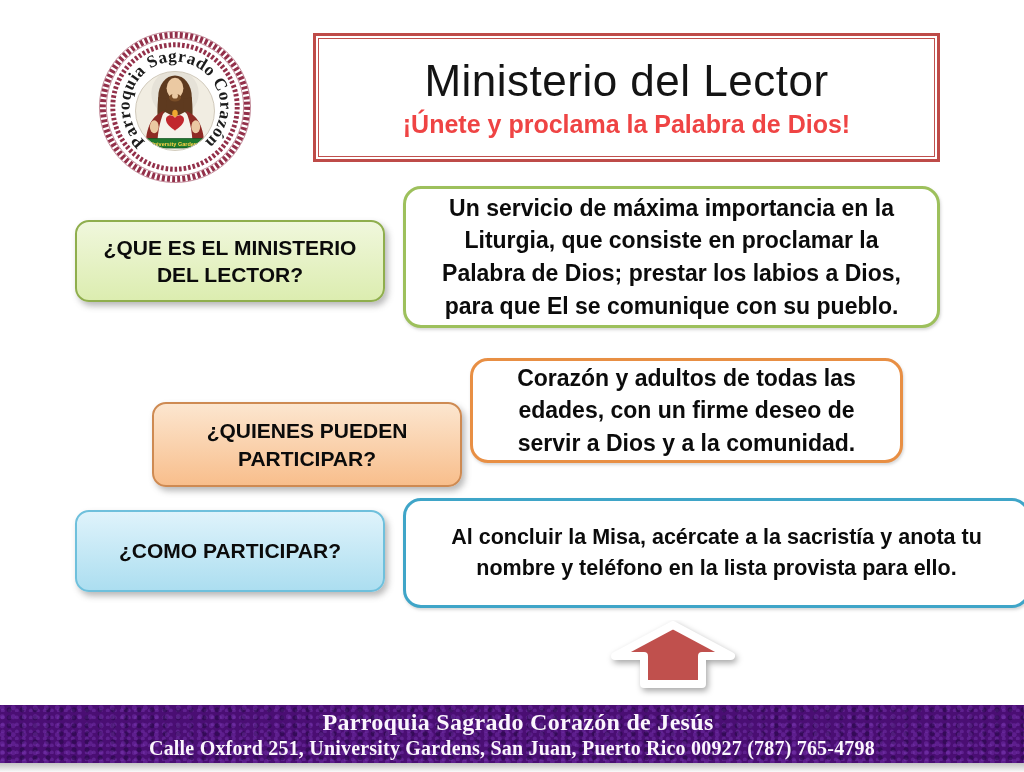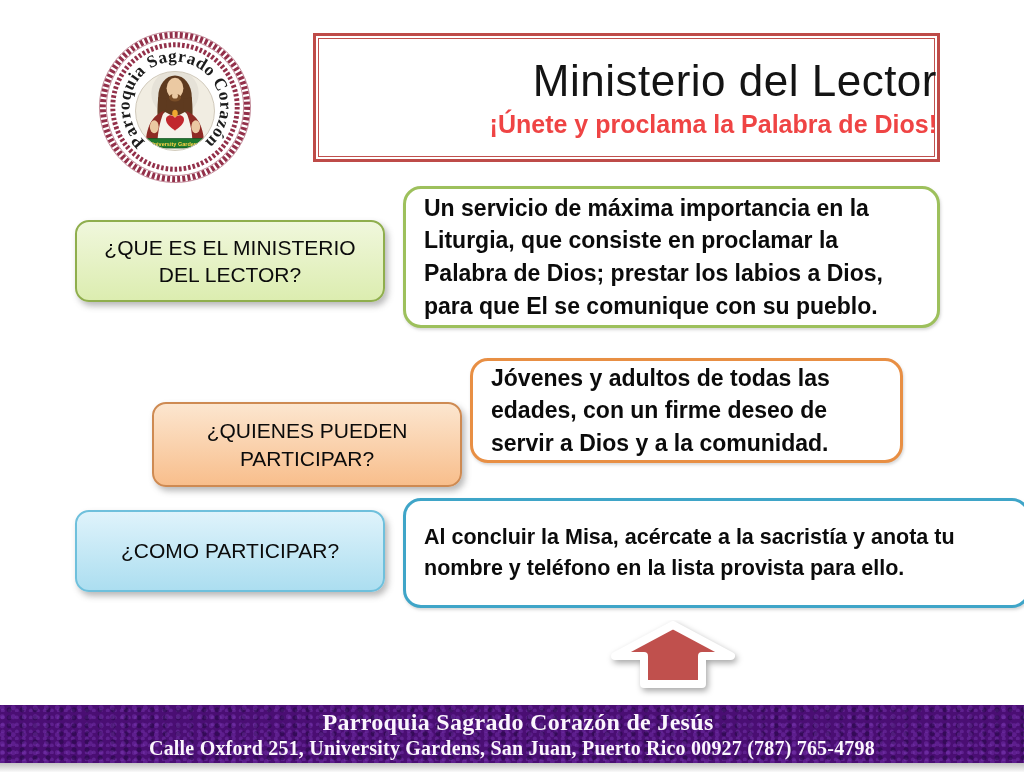"Ministerio del Lector" .title-box { align-items: flex-end -> center }
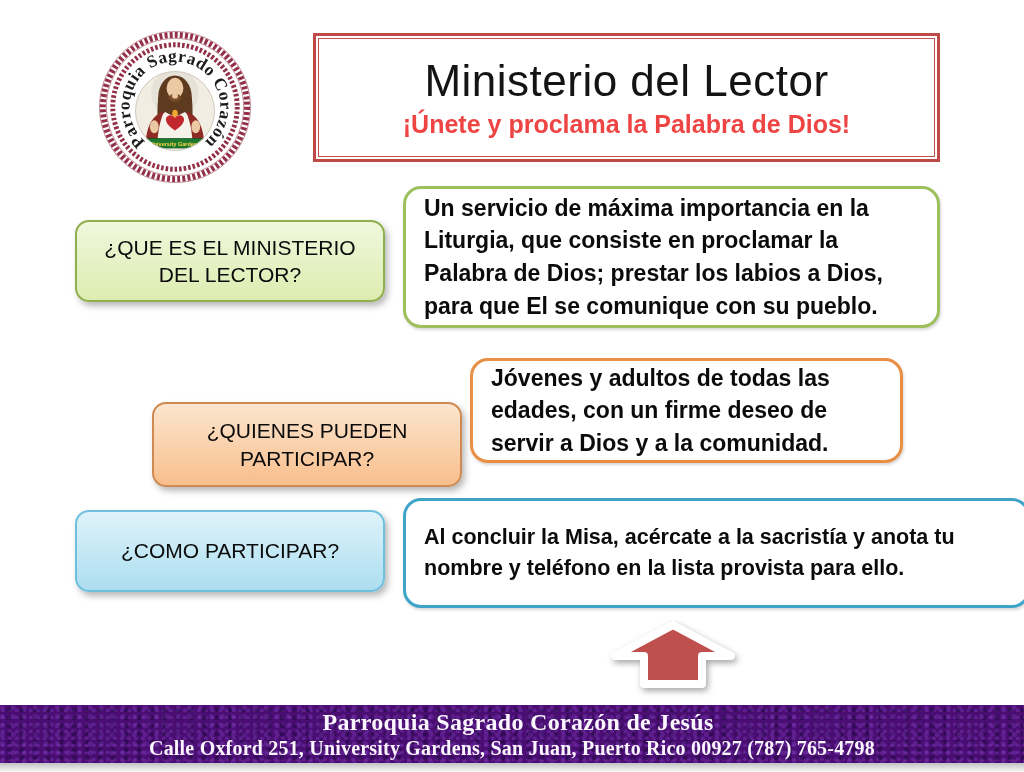"Un servicio de máxima importancia" .abox { text-align: left -> center }
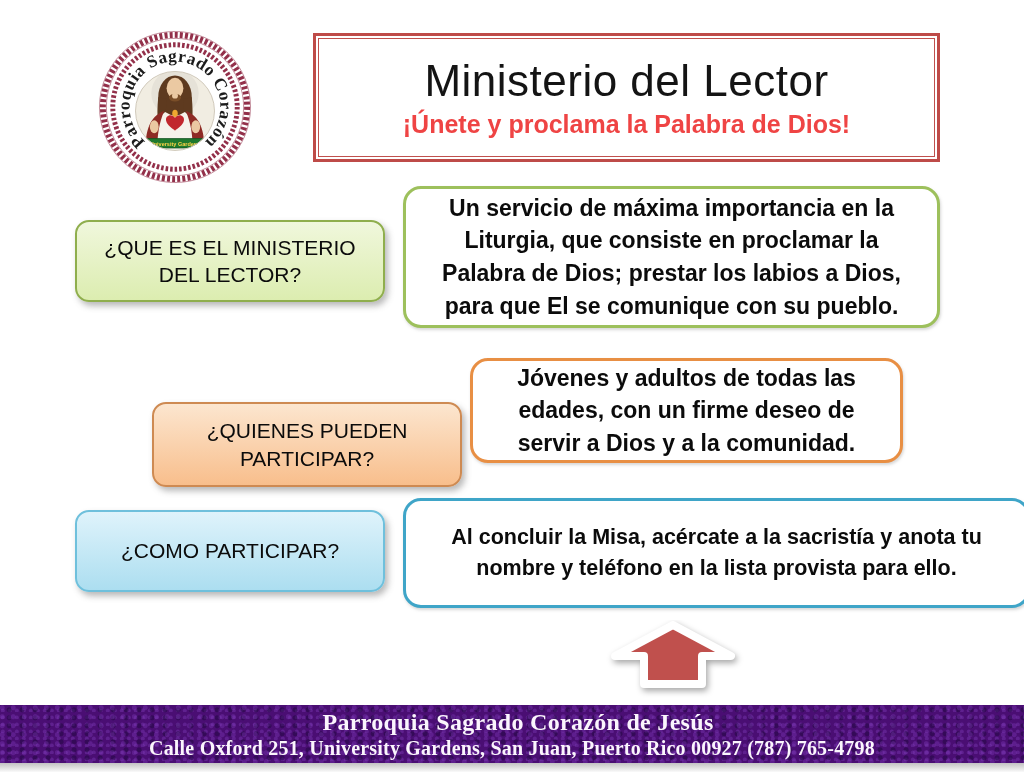"¿QUE ES EL MINISTERIO DEL" .qbox { font-weight: 400 -> 700 }
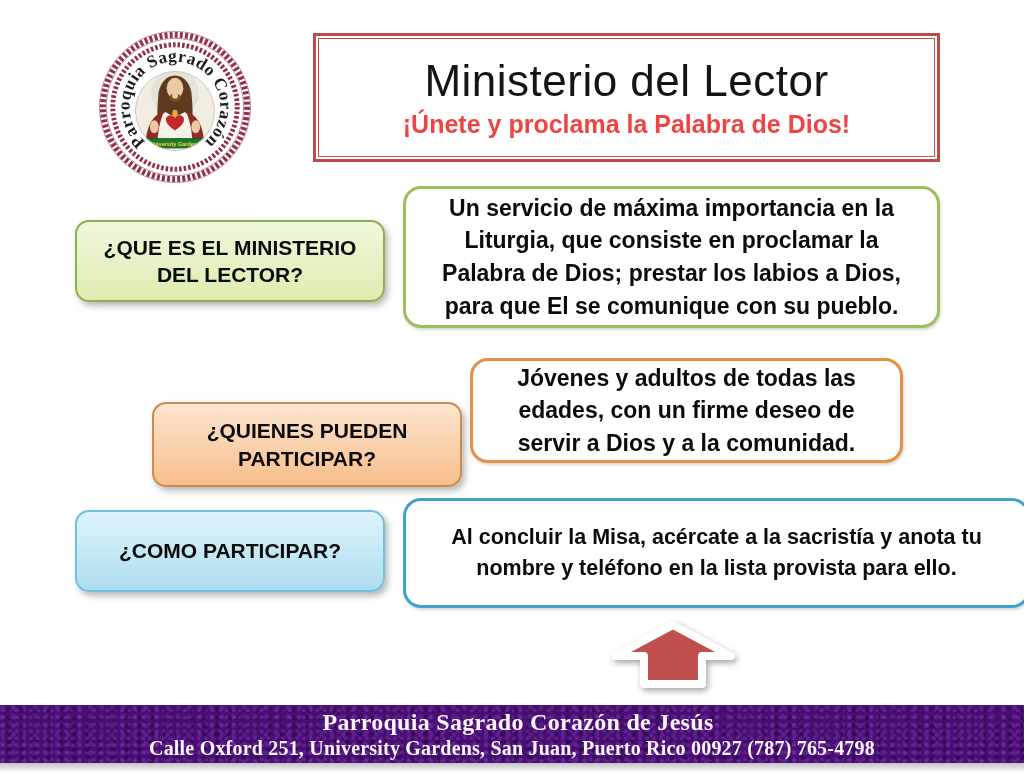"Jóvenes y adultos de todas" span { text: Jóvenes -> Corazón }
